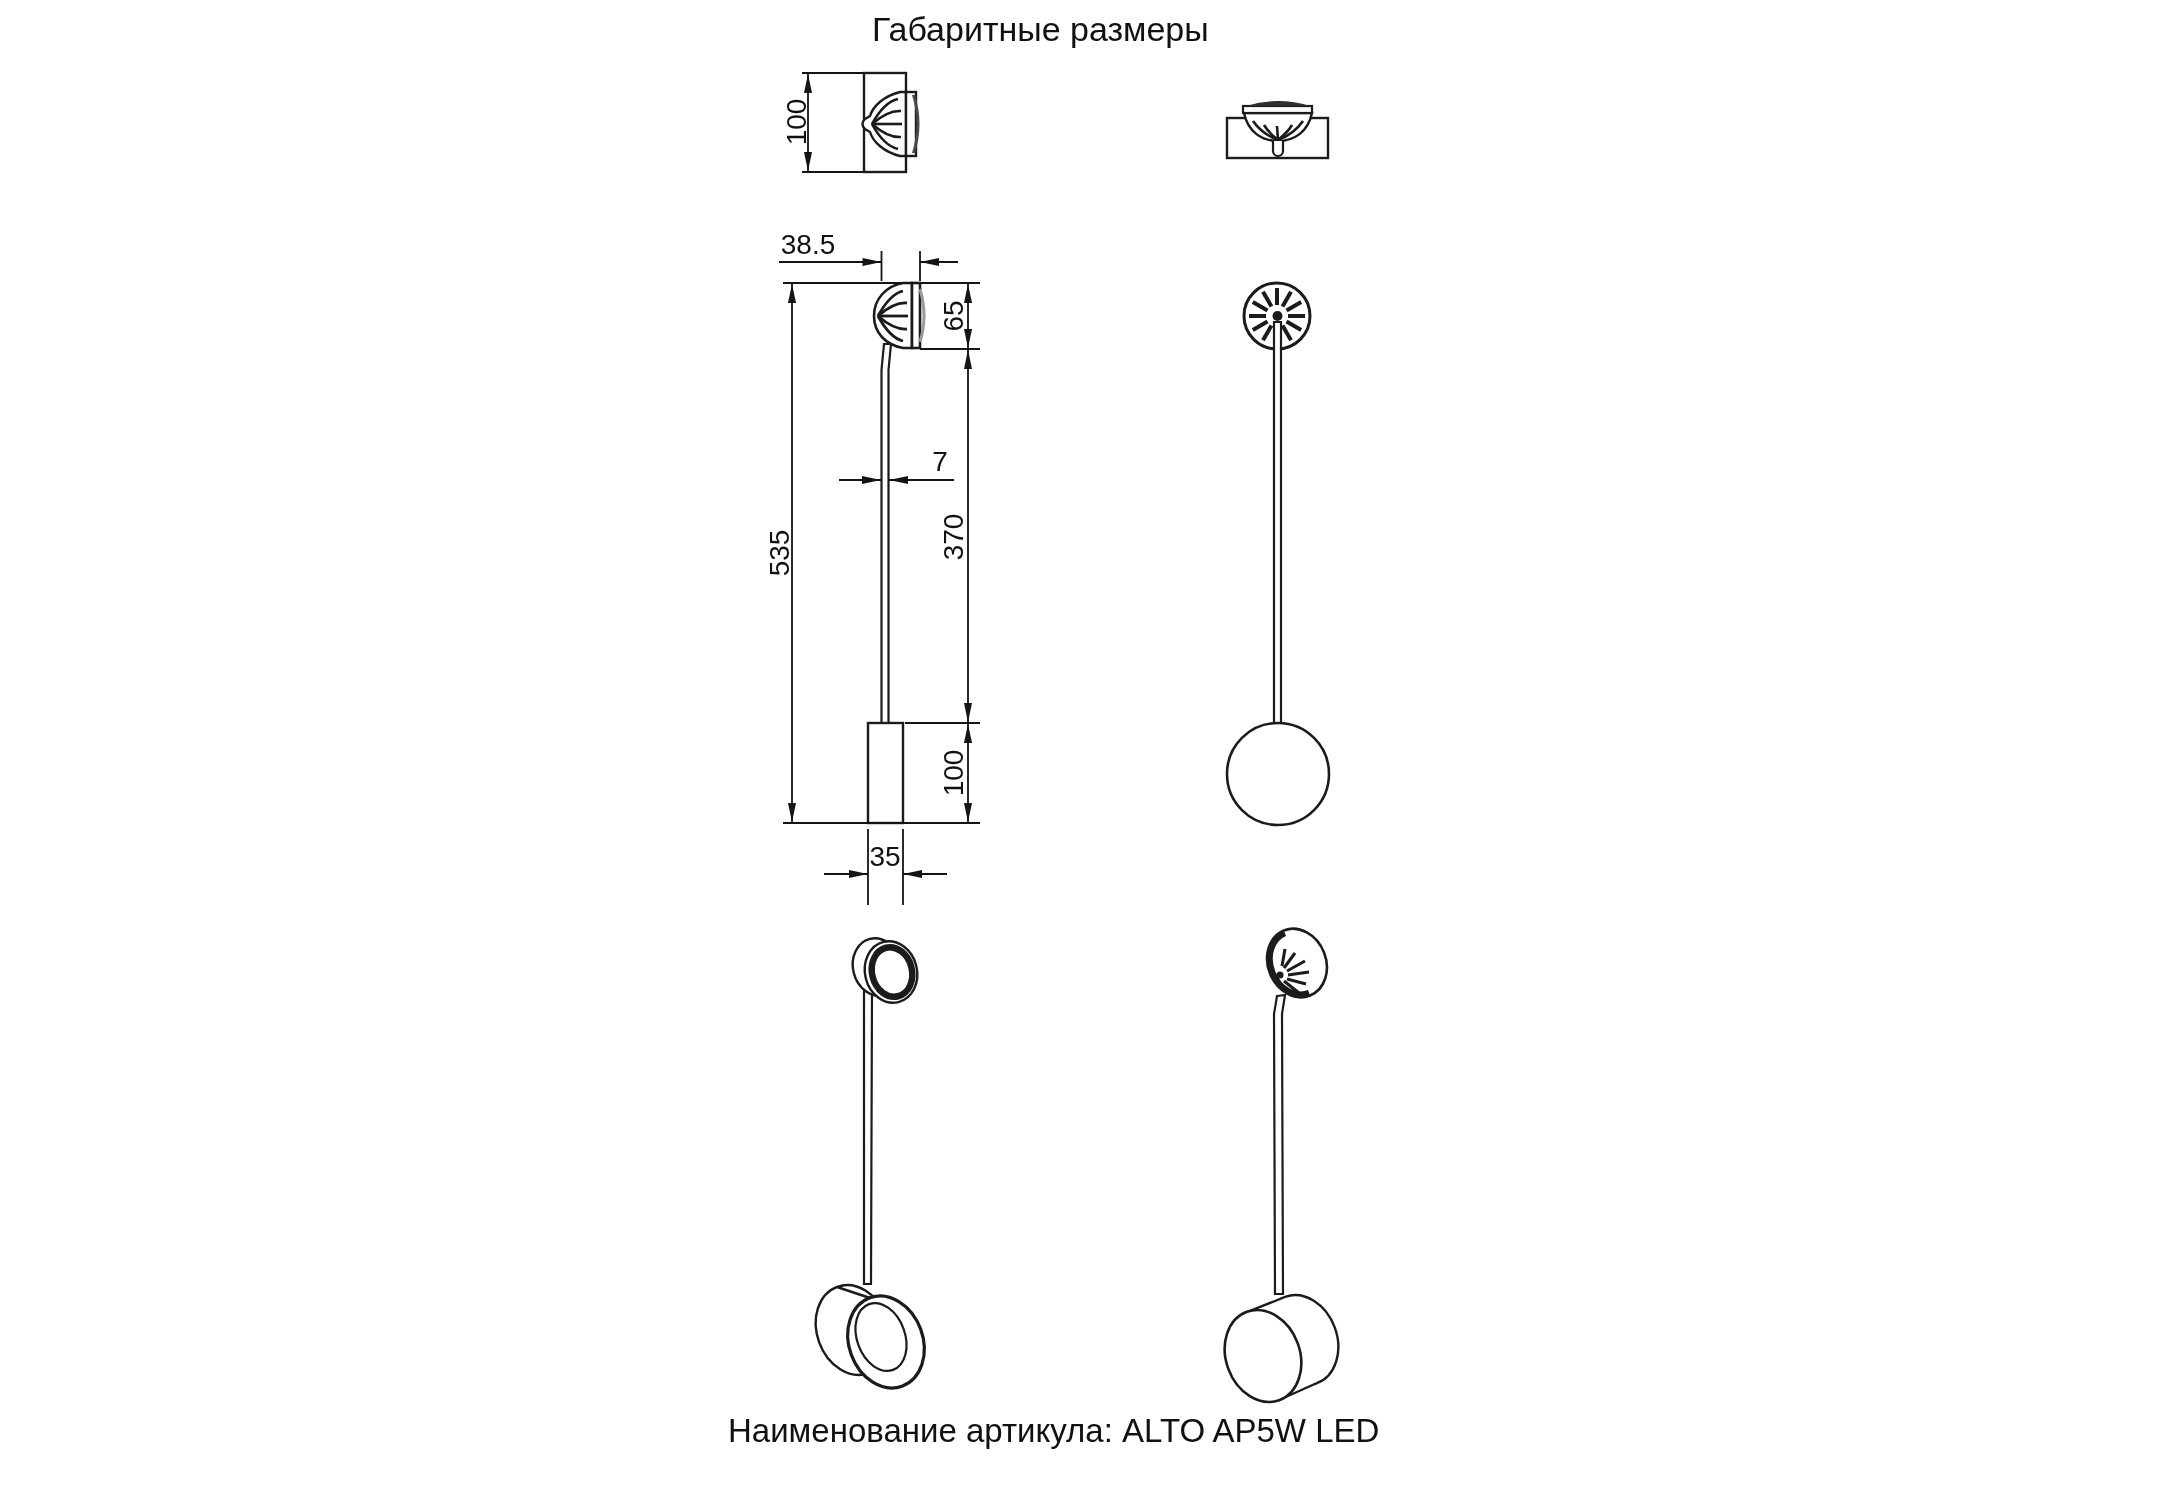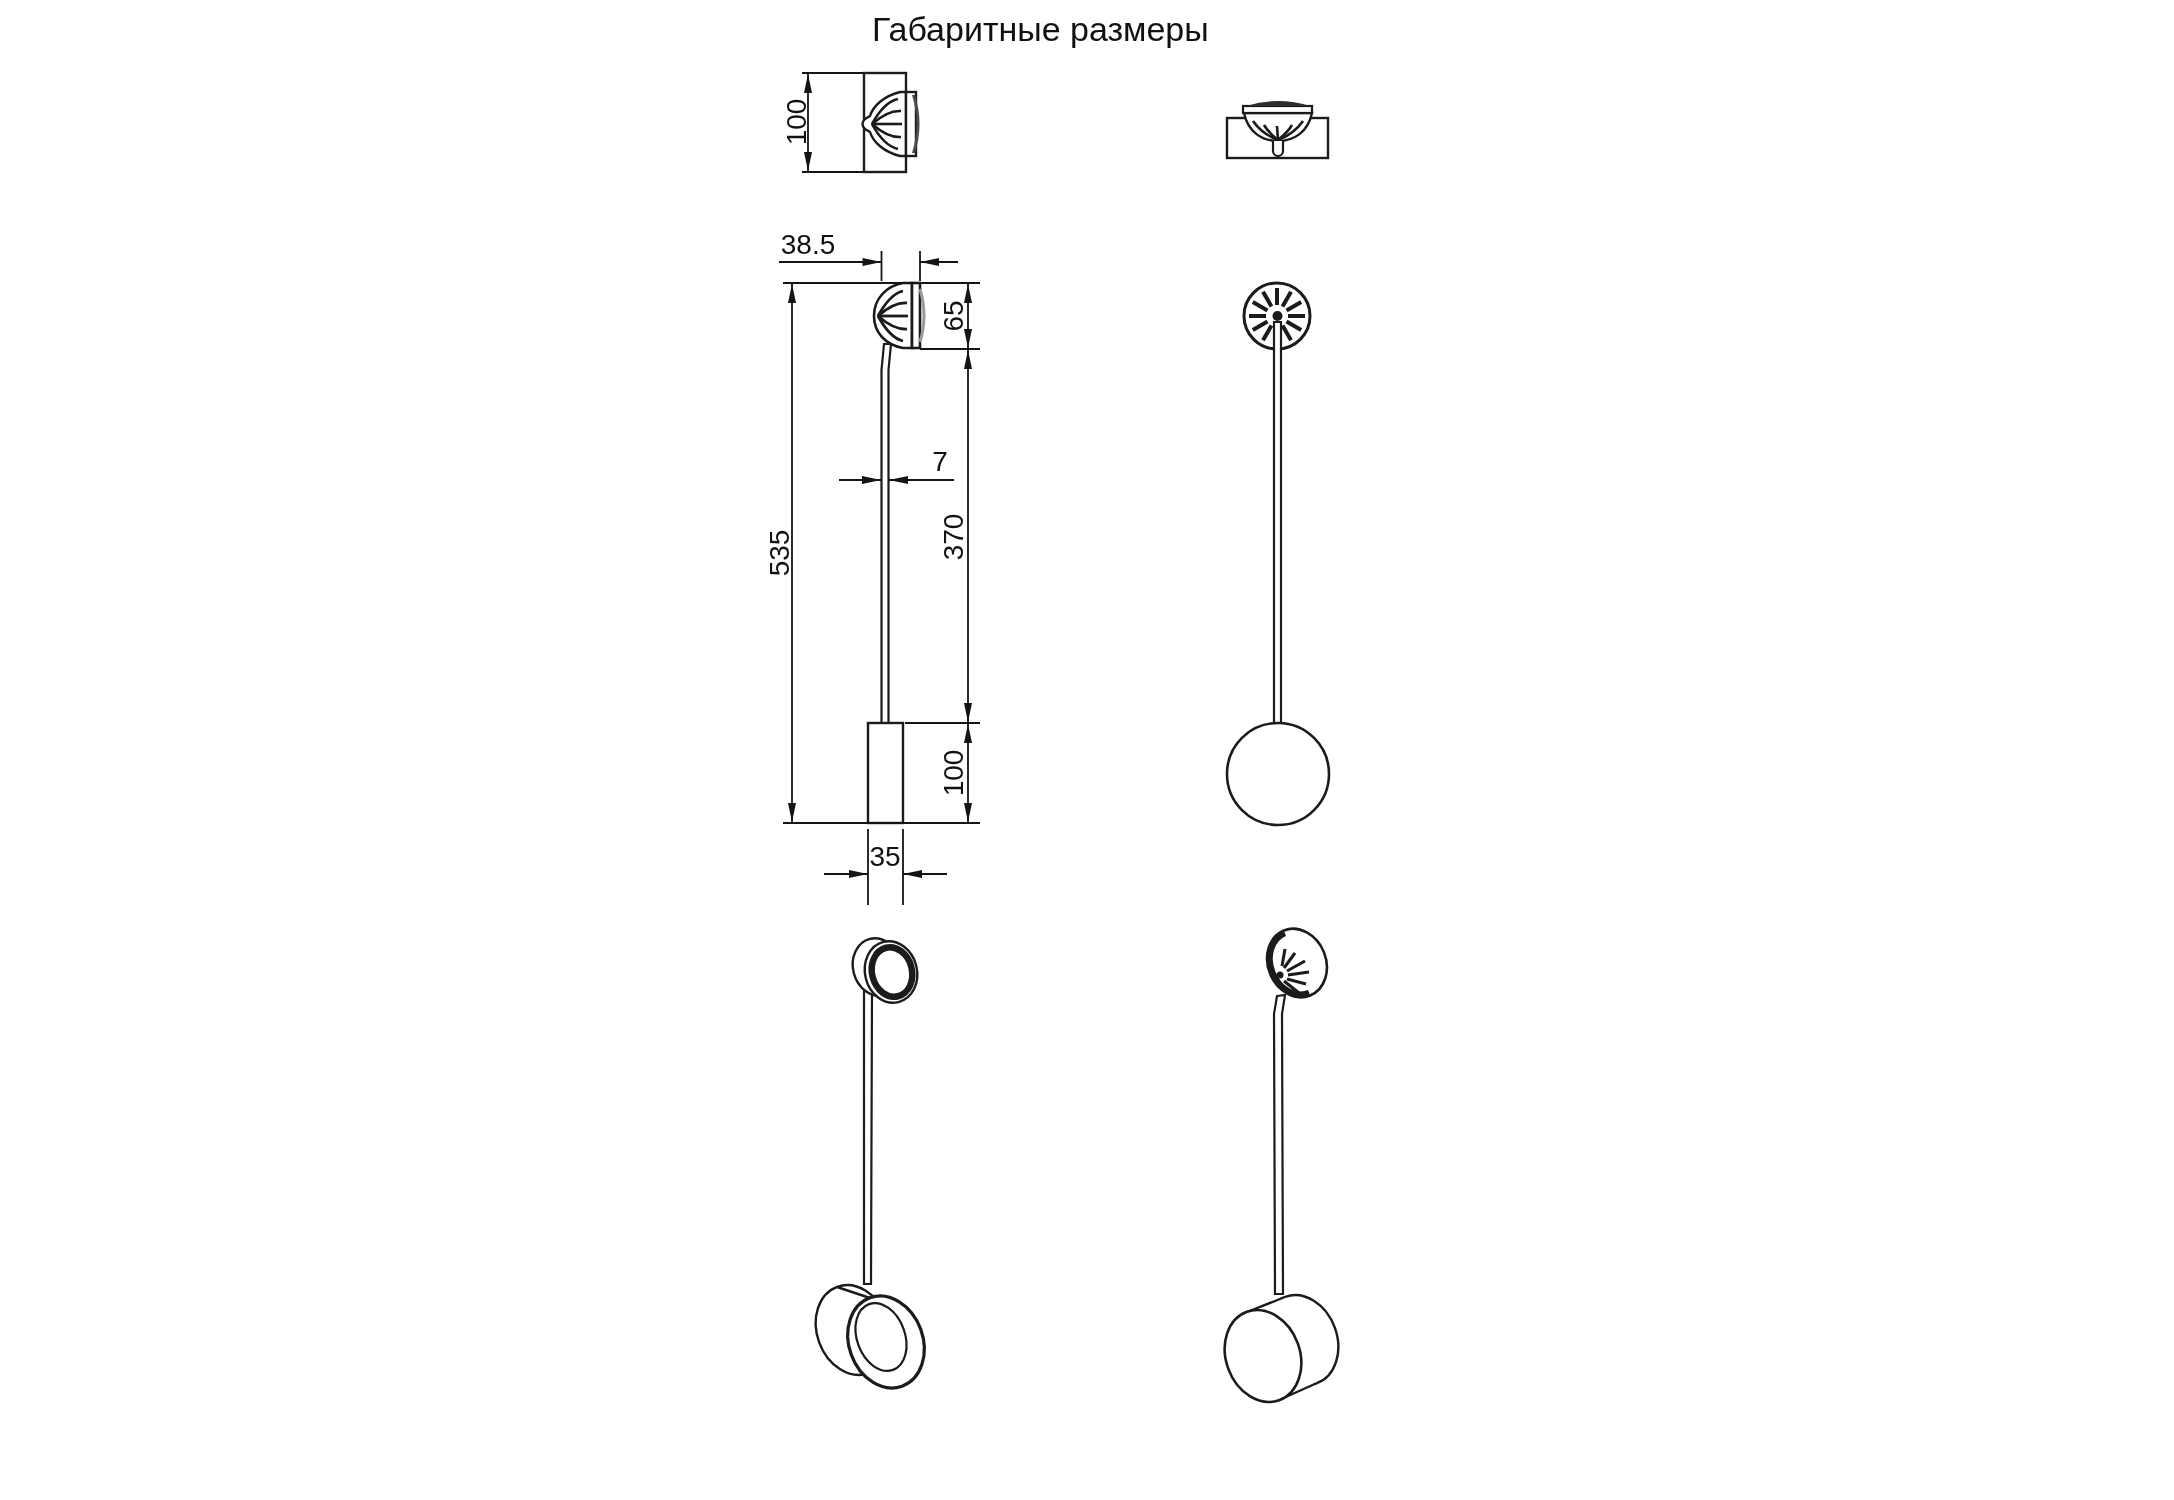"Наименование артикула: ALTO AP5W LED" div.caption { html: none -> <div>Наименование артикула: ALTO AP5W LED</div> }
